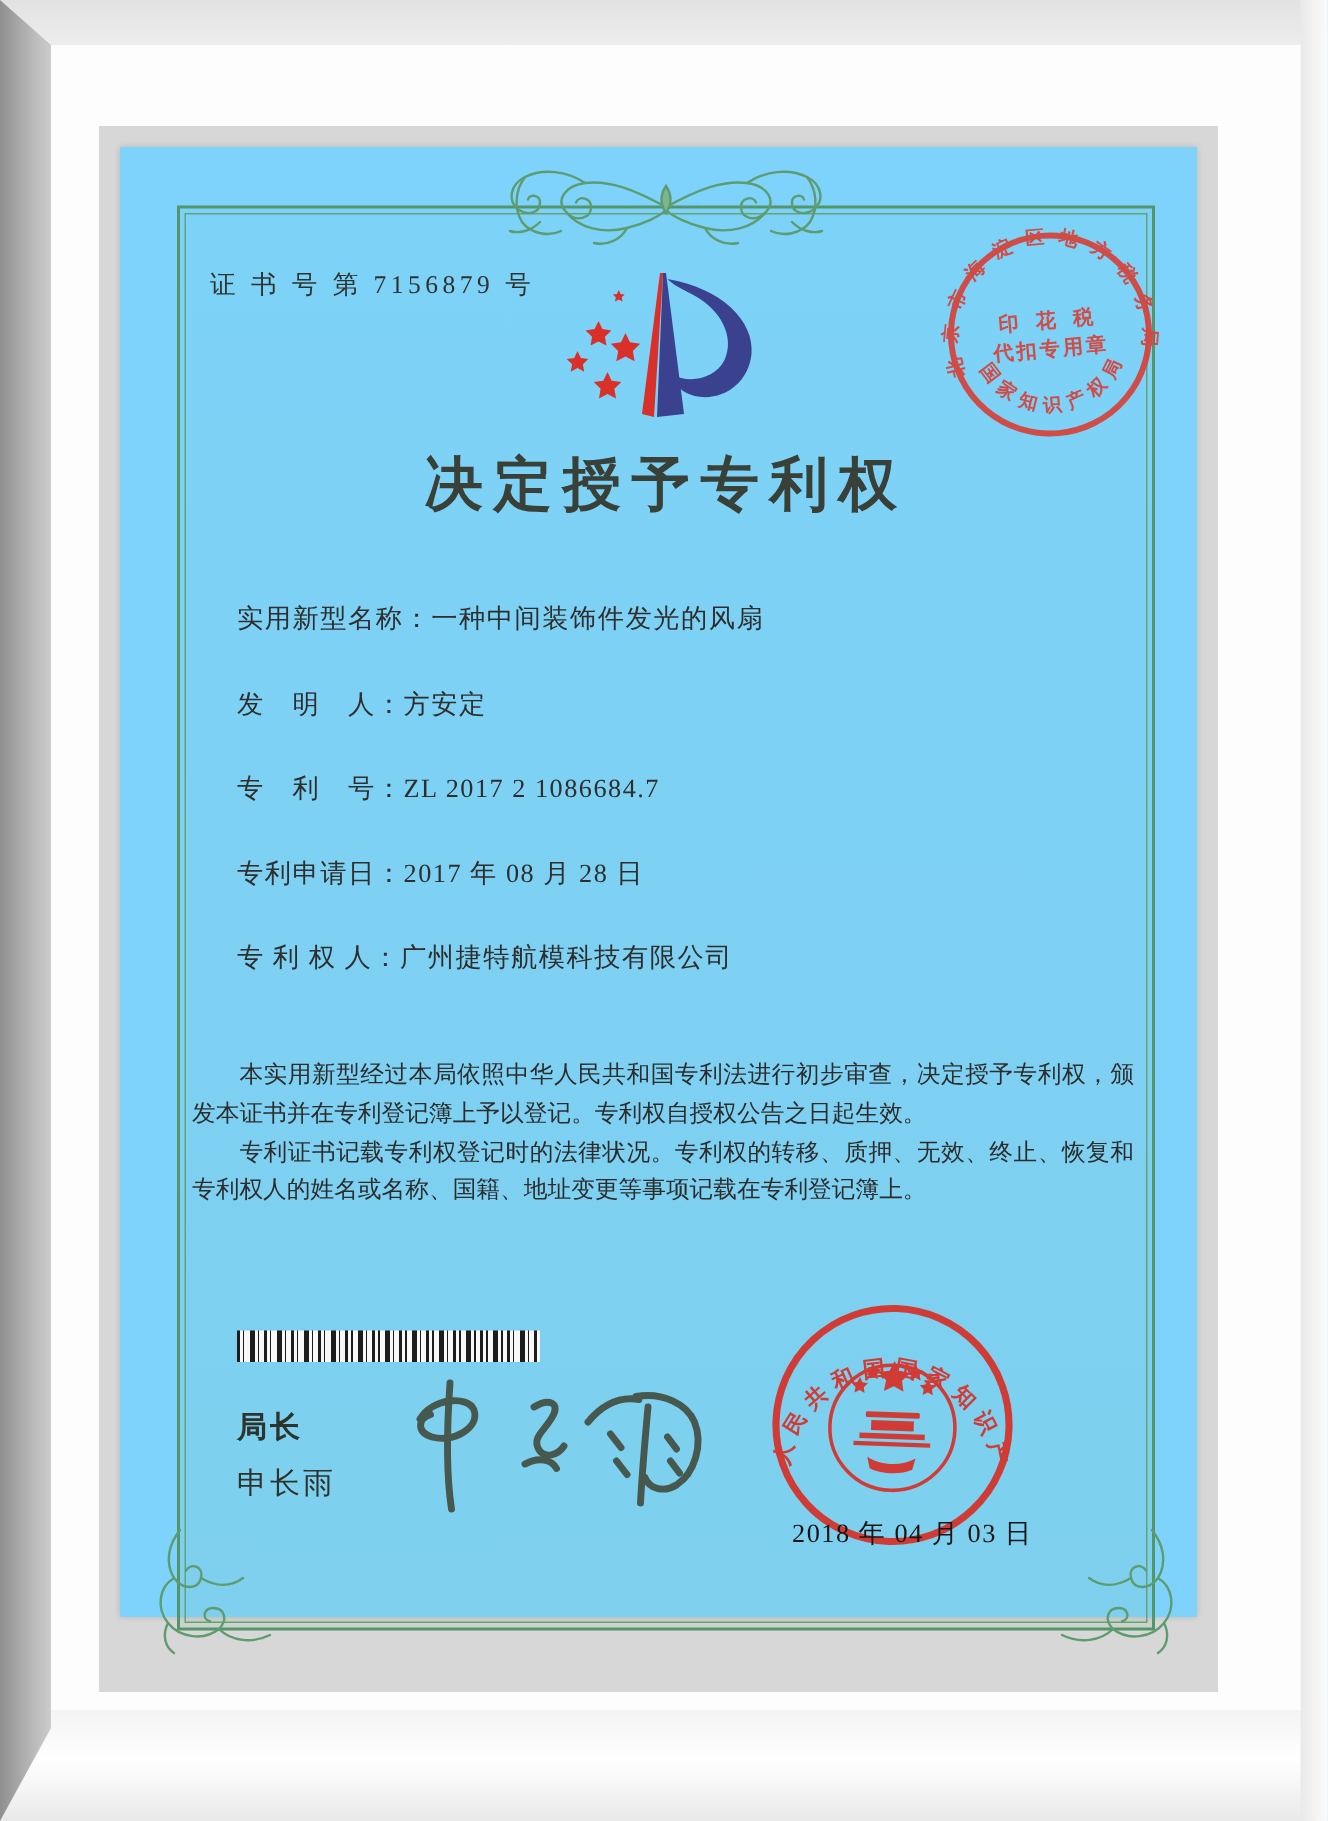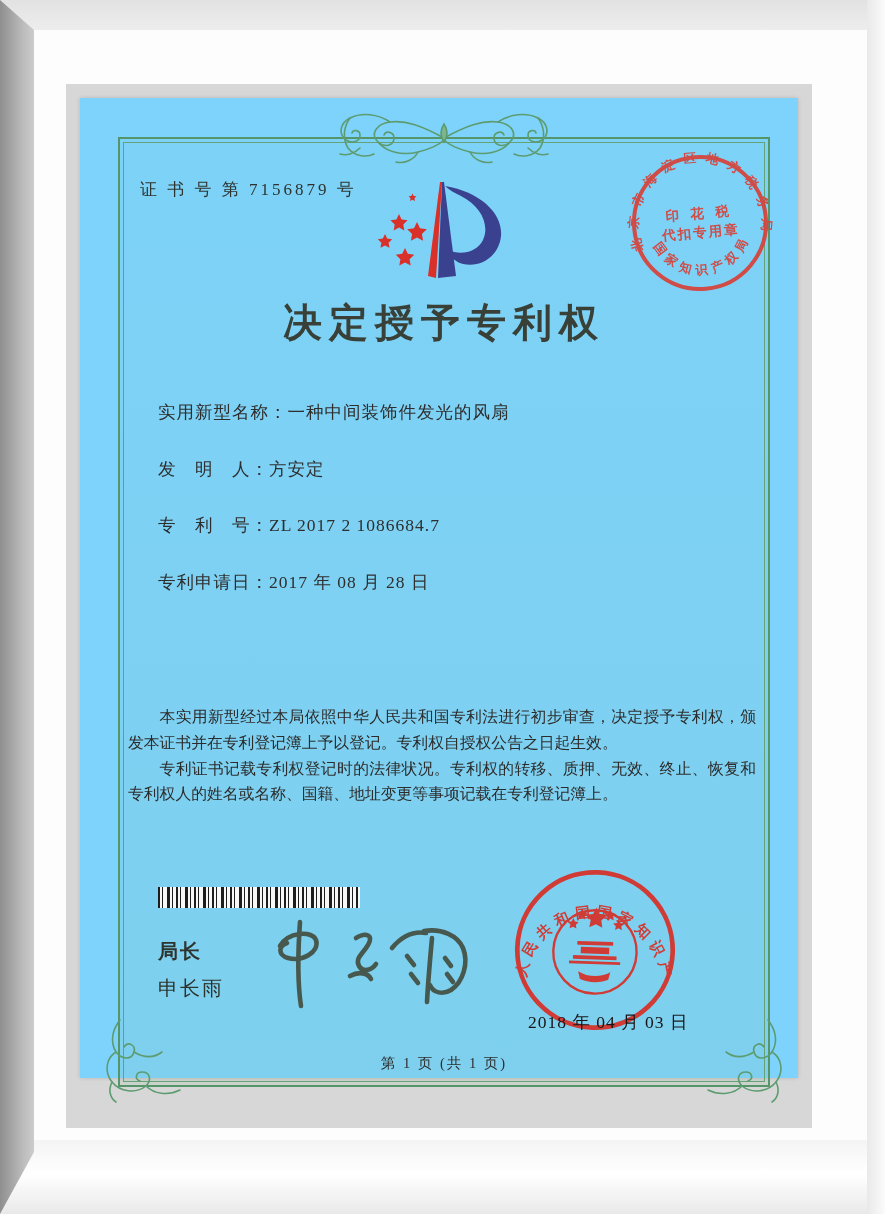"专 利 权 人：广州捷特航模科技有限公司" div.field { html: none -> <div>专 利 权 人：广州捷特航模科技有限公司</div> }
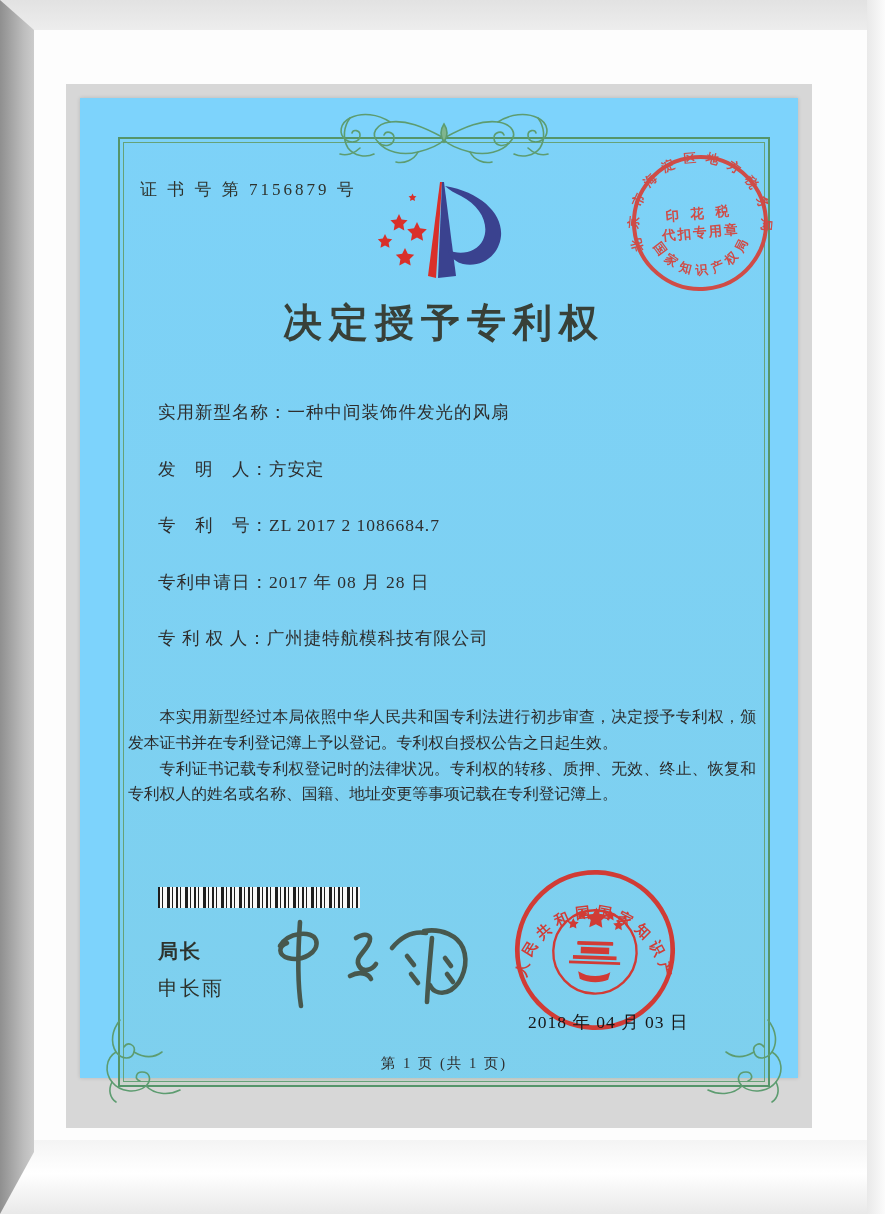"第 1 页 (共 1" div.footer { html: <div>第 1 页 (共 1 页)</div> -> none }
